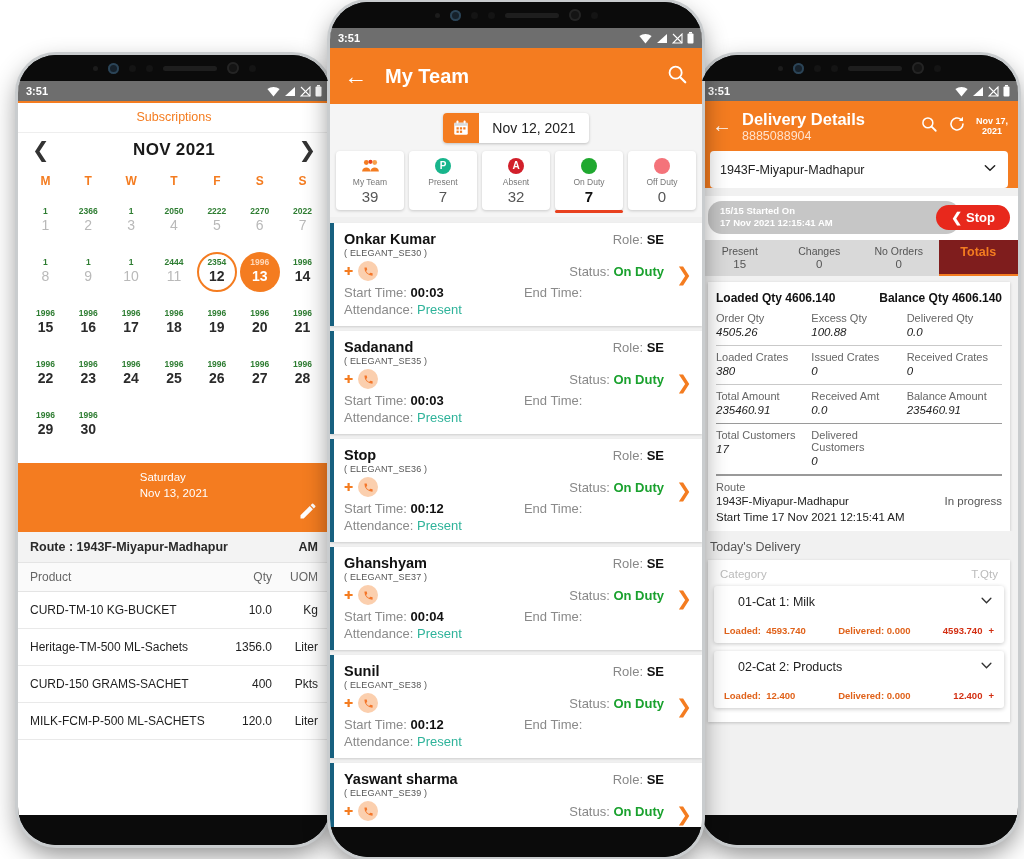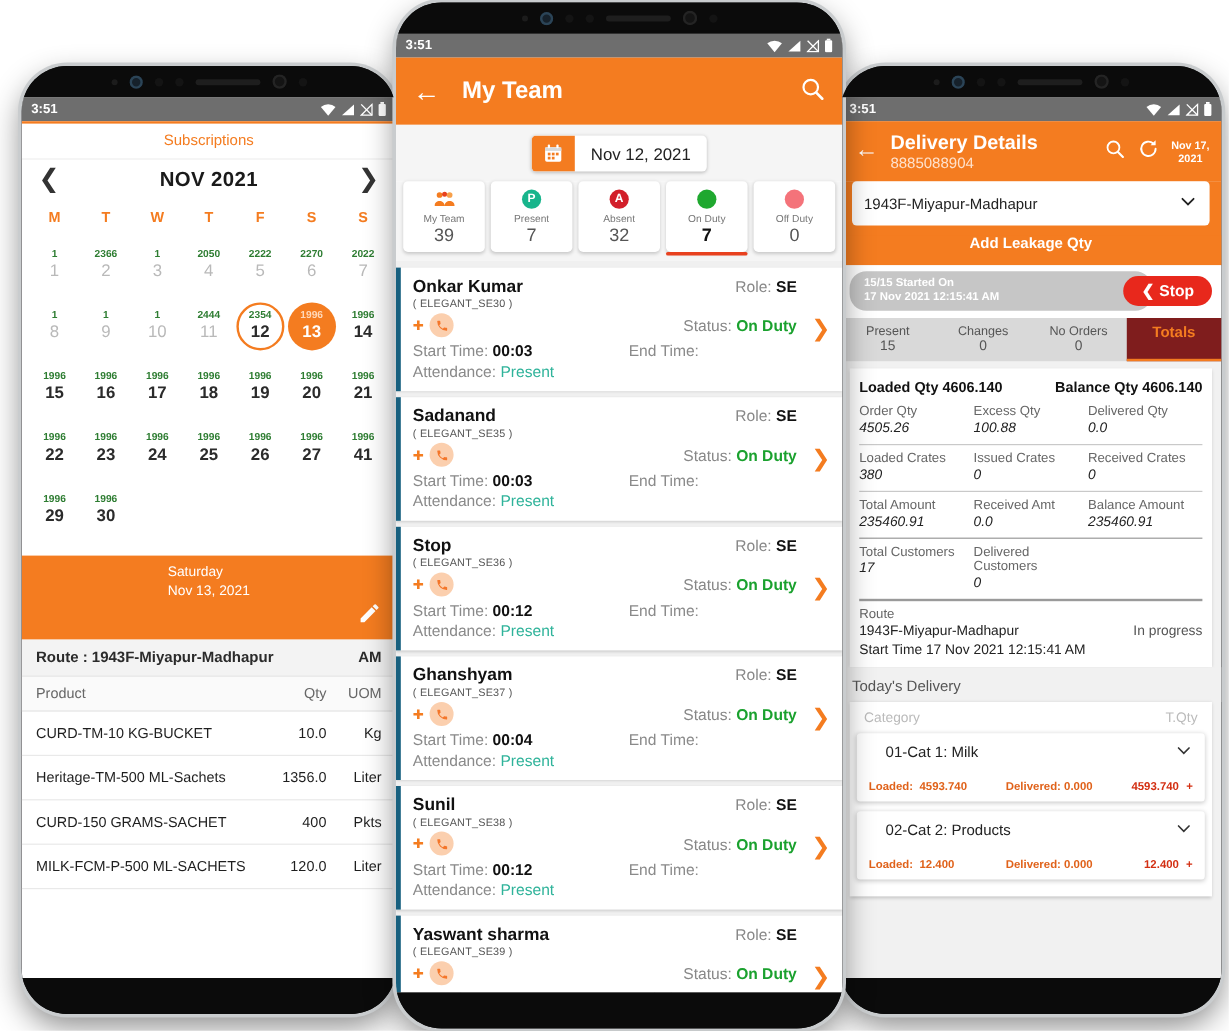"Add Leakage Qty" div.leak { html: <div>Add Leakage Qty</div> -> none }
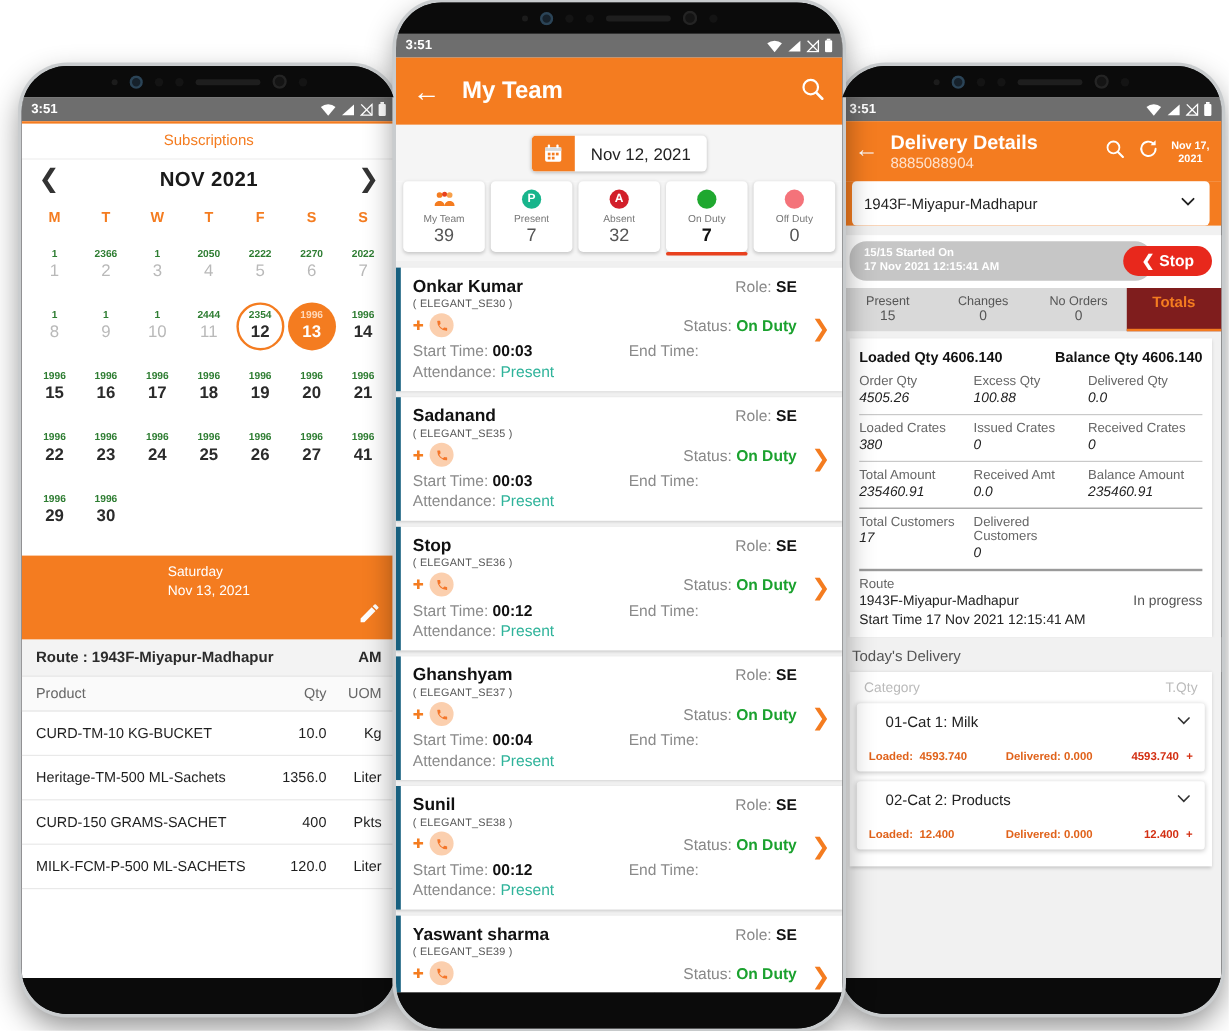"41" div.d { text: 41 -> 28 }
